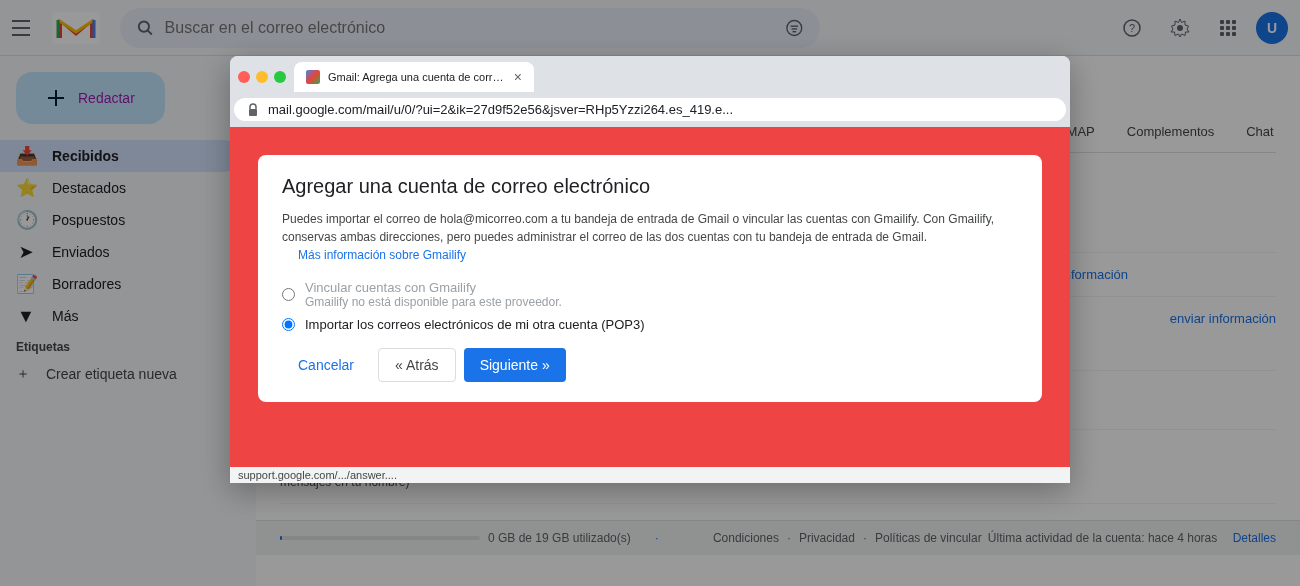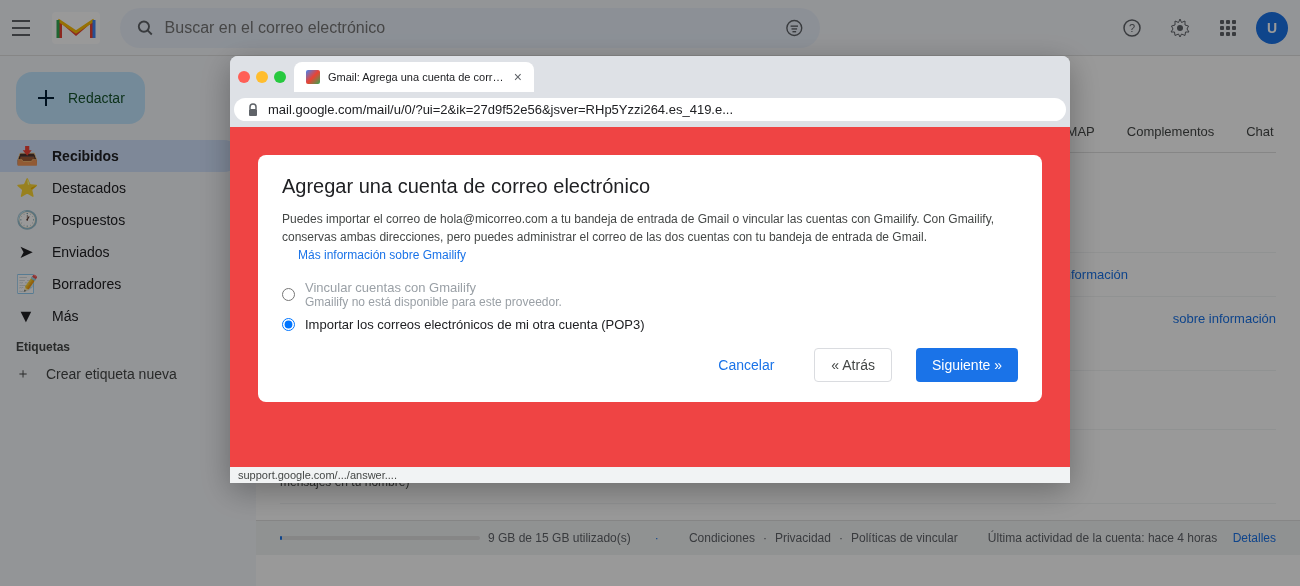"Redactar" .compose-btn { color: #14532d -> #a21caf; padding: 16px 20px -> 16px 30px }
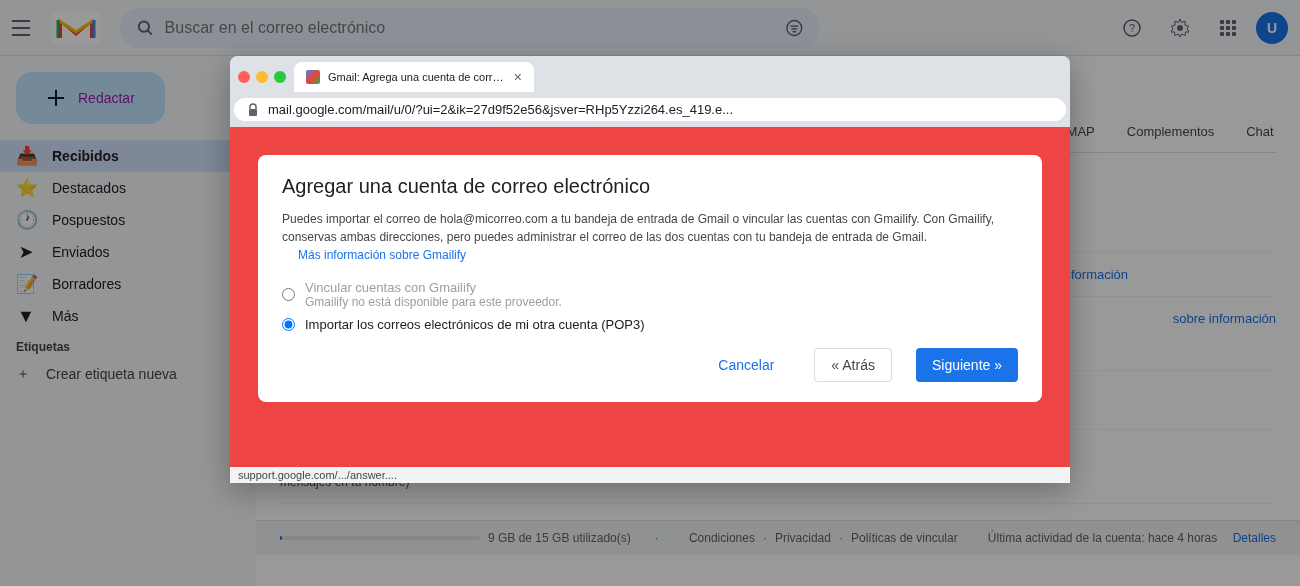"sobre información" a.link { text: sobre -> enviar }
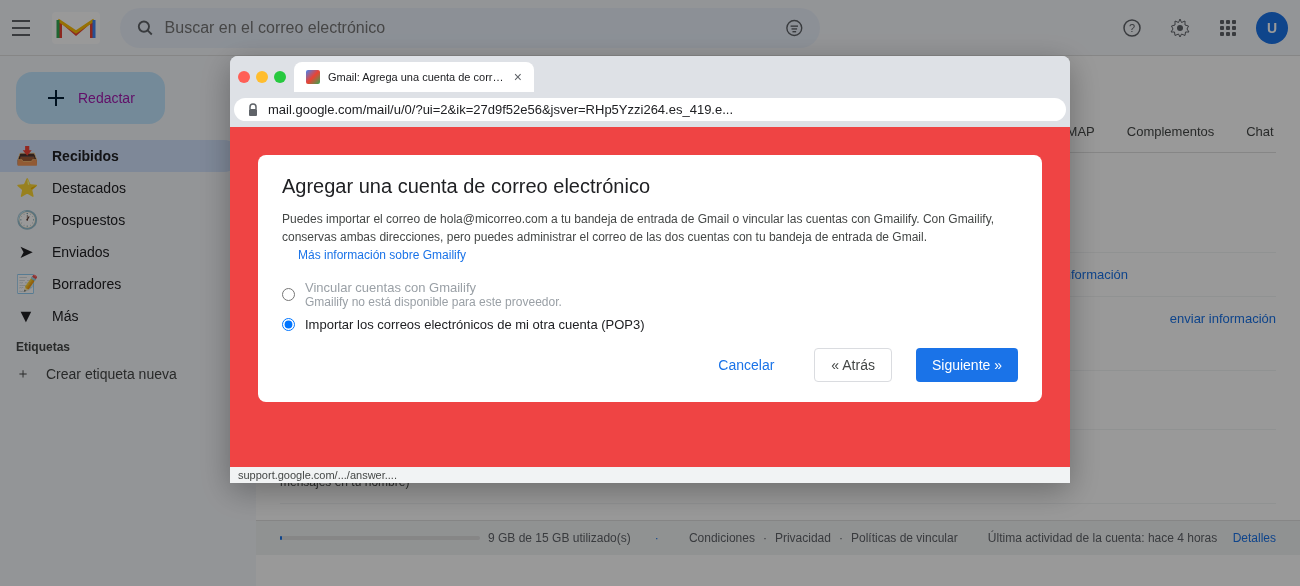"Cancelar" .dialog-actions { gap: 24px -> 8px; justify-content: flex-end -> none }
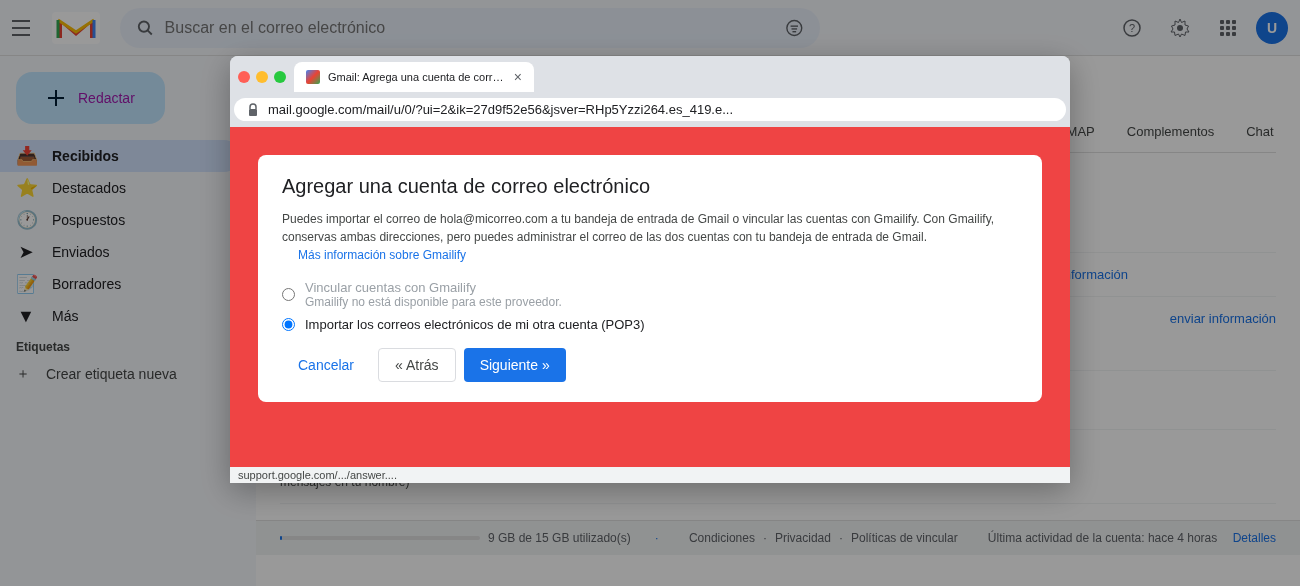"9 GB de 15 GB" span { text: 9 GB de 15 -> 0 GB de 19 }
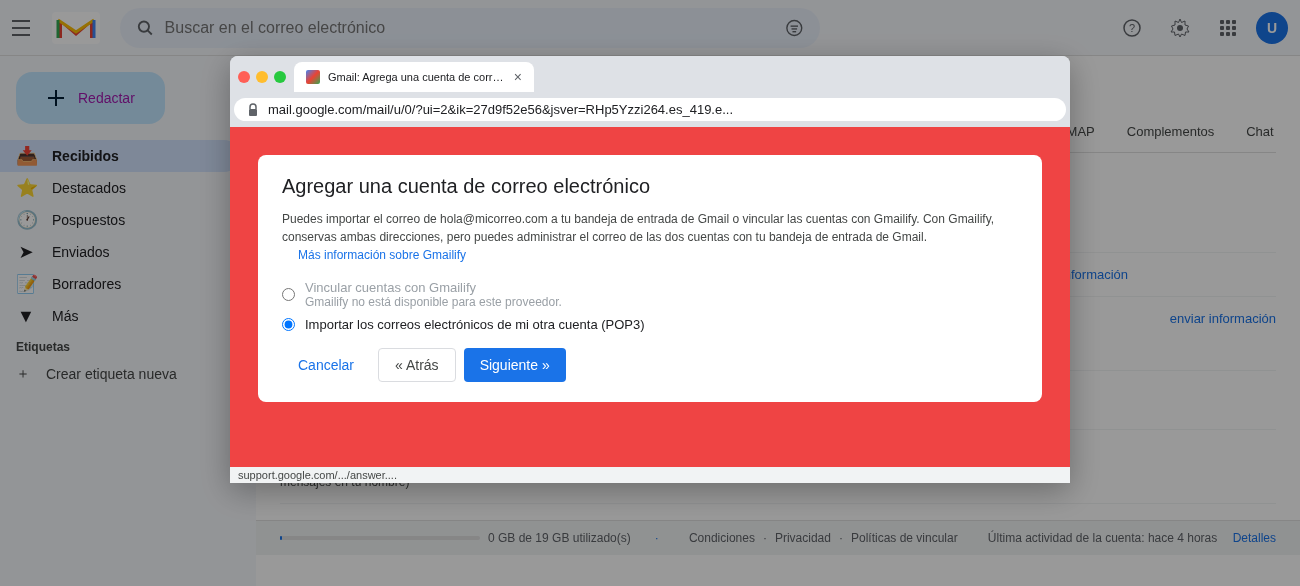"Condiciones" .footer-links { margin-left: none -> 24px }
